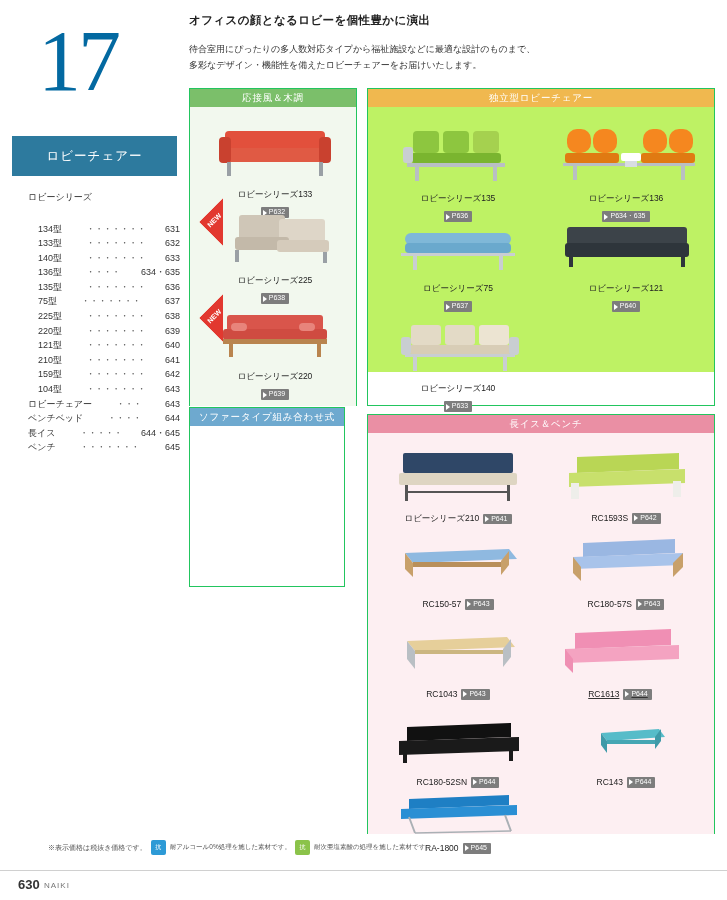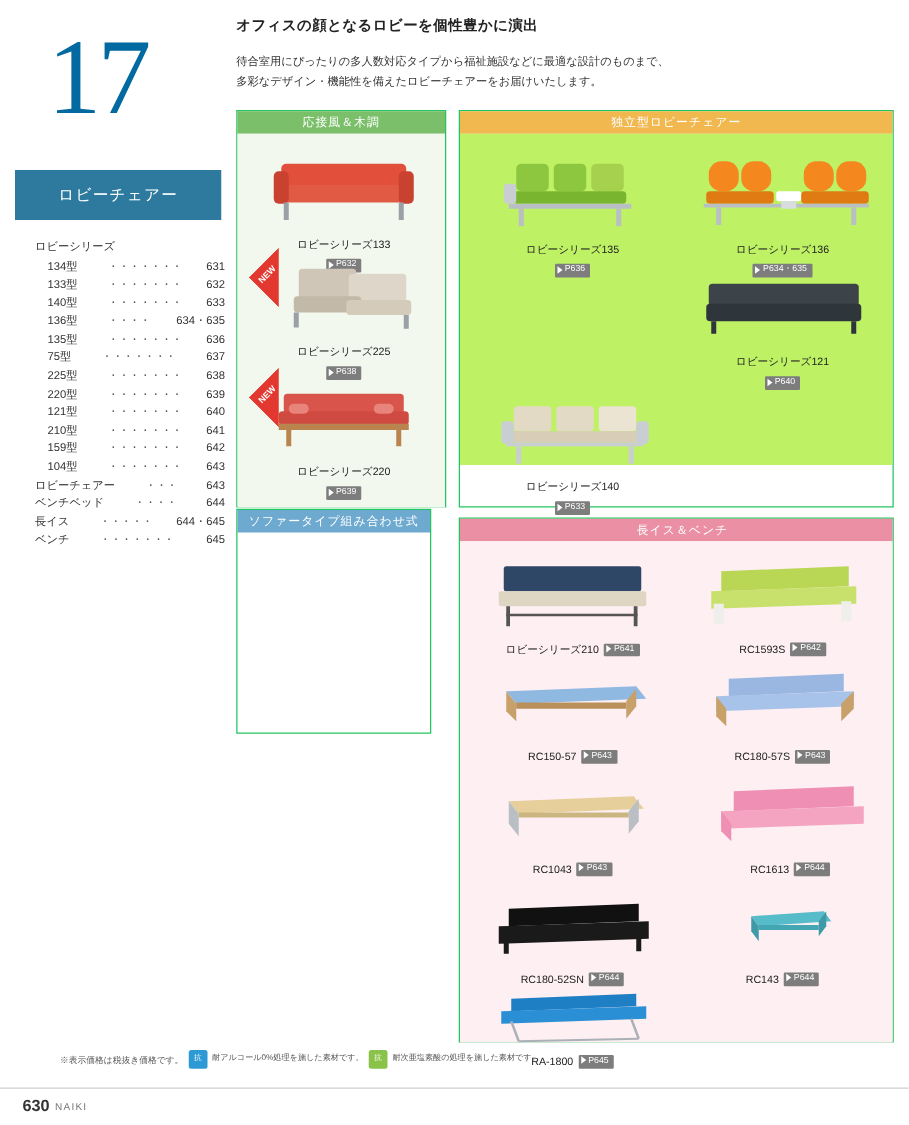"ロビーシリーズ" .toc .grp { margin-bottom: 1px -> 17px }
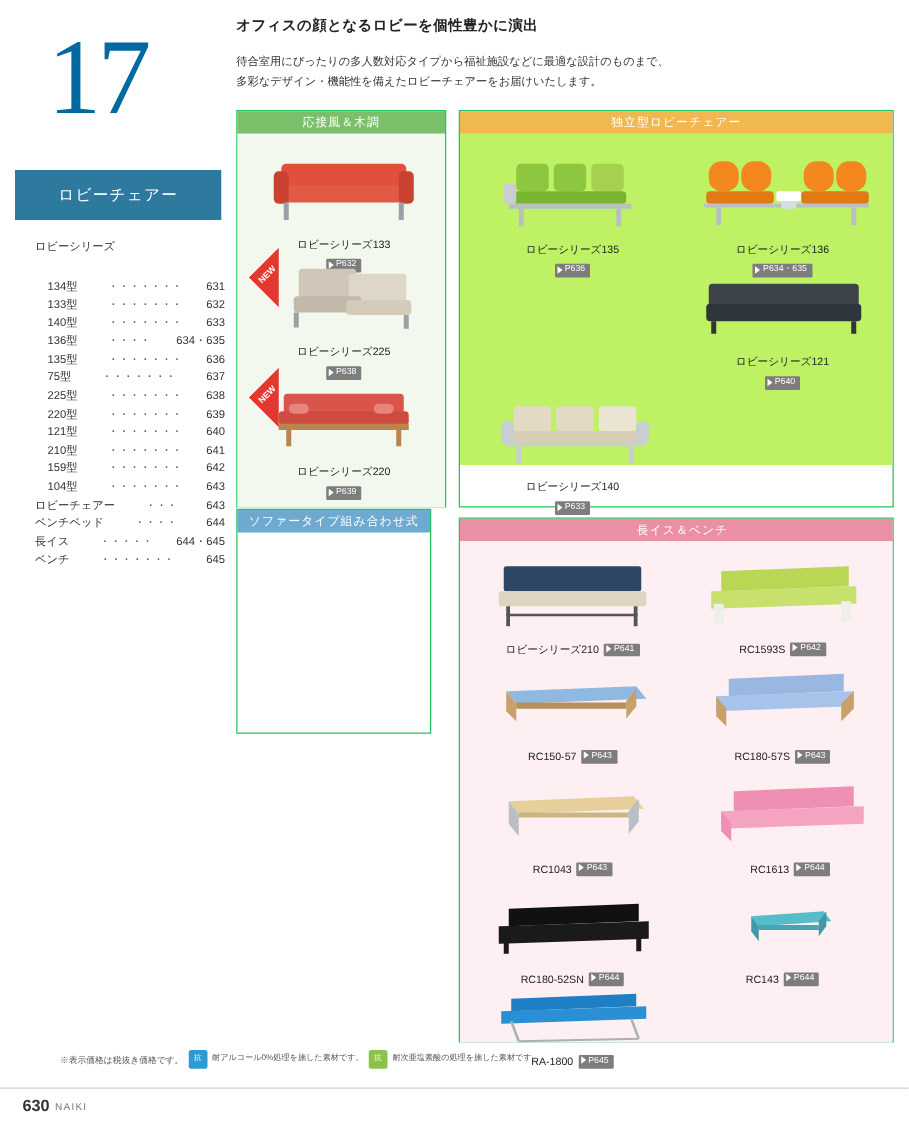"ロビーシリーズ75" div.item { html: none -> <div> <svg> <rect></rect> <rect></rect> <rect></rect> <rect></rect> <rect></rect> </svg> <div>ロビーシリーズ75</div> <div><span>P637</span></div> </div> }
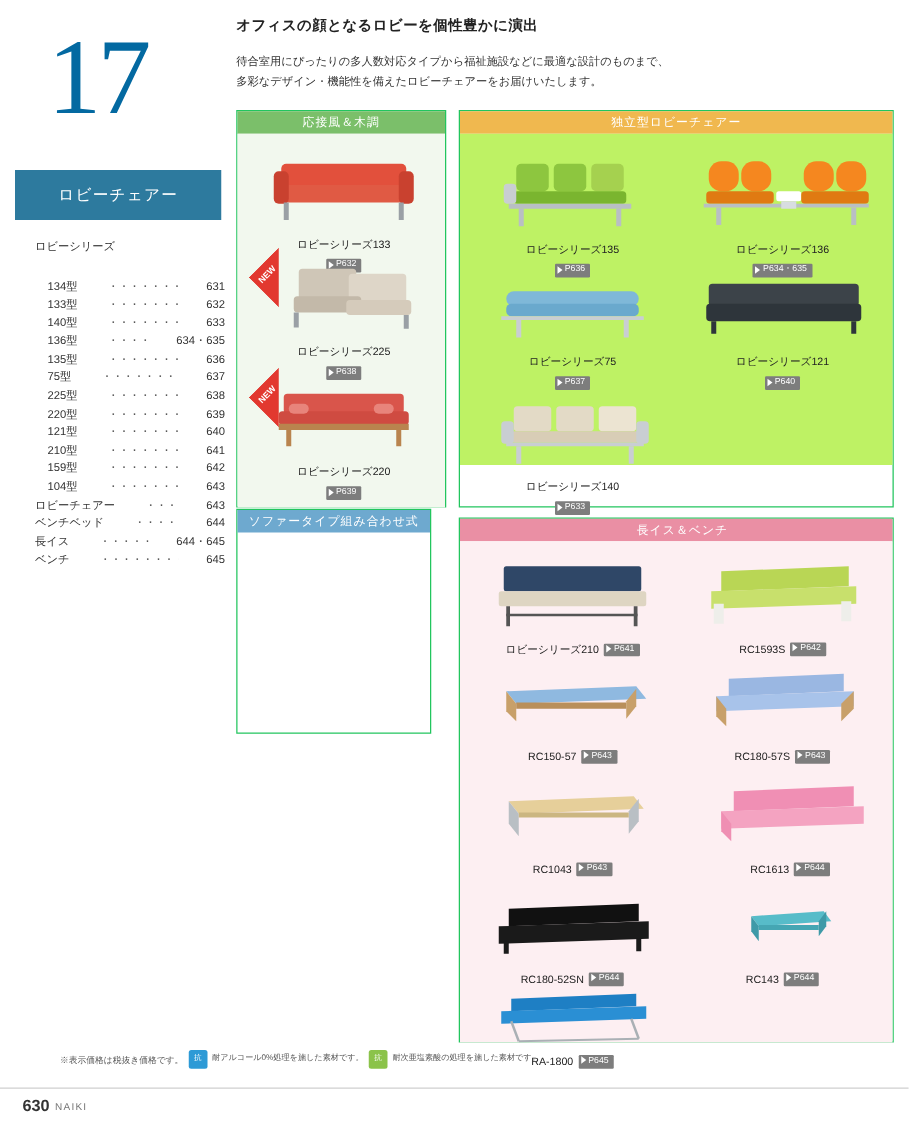"RC1613" div.item { left: 184px -> 172px; text-decoration: none -> underline }
